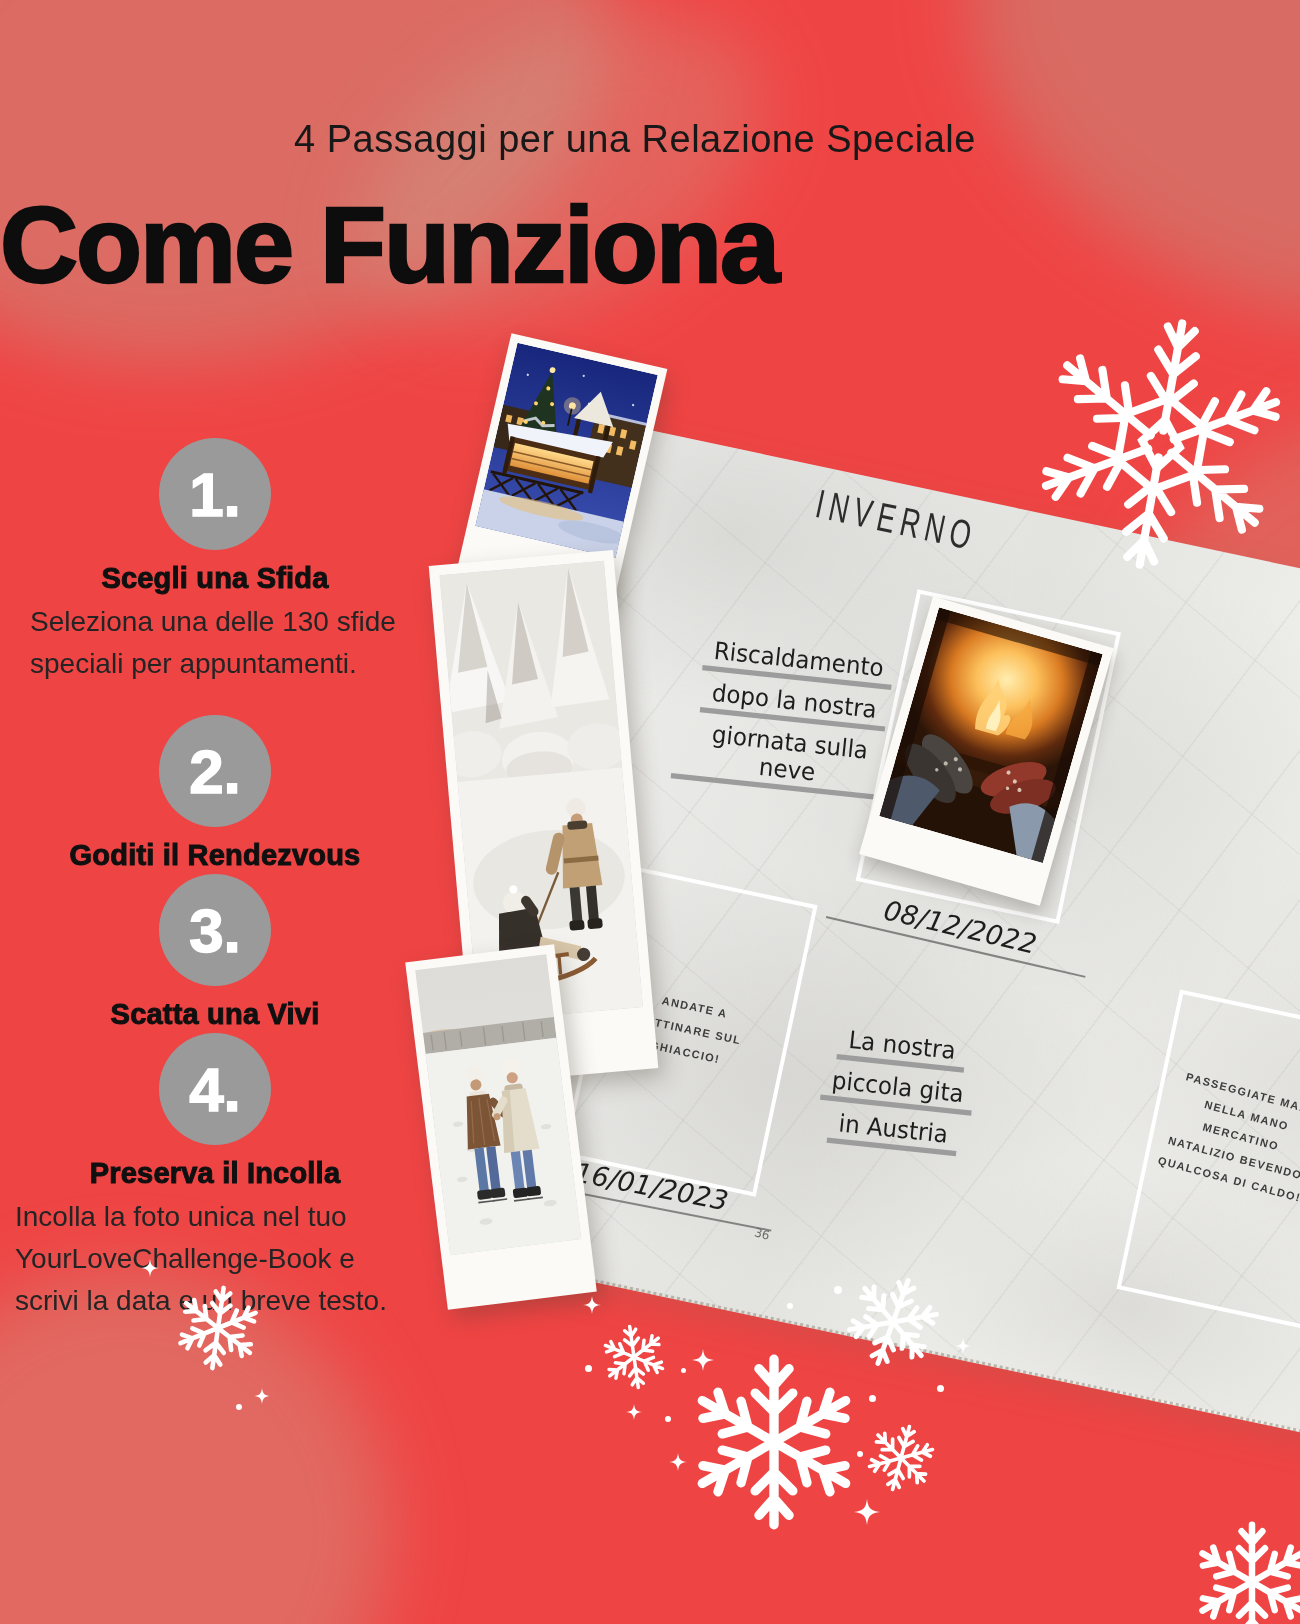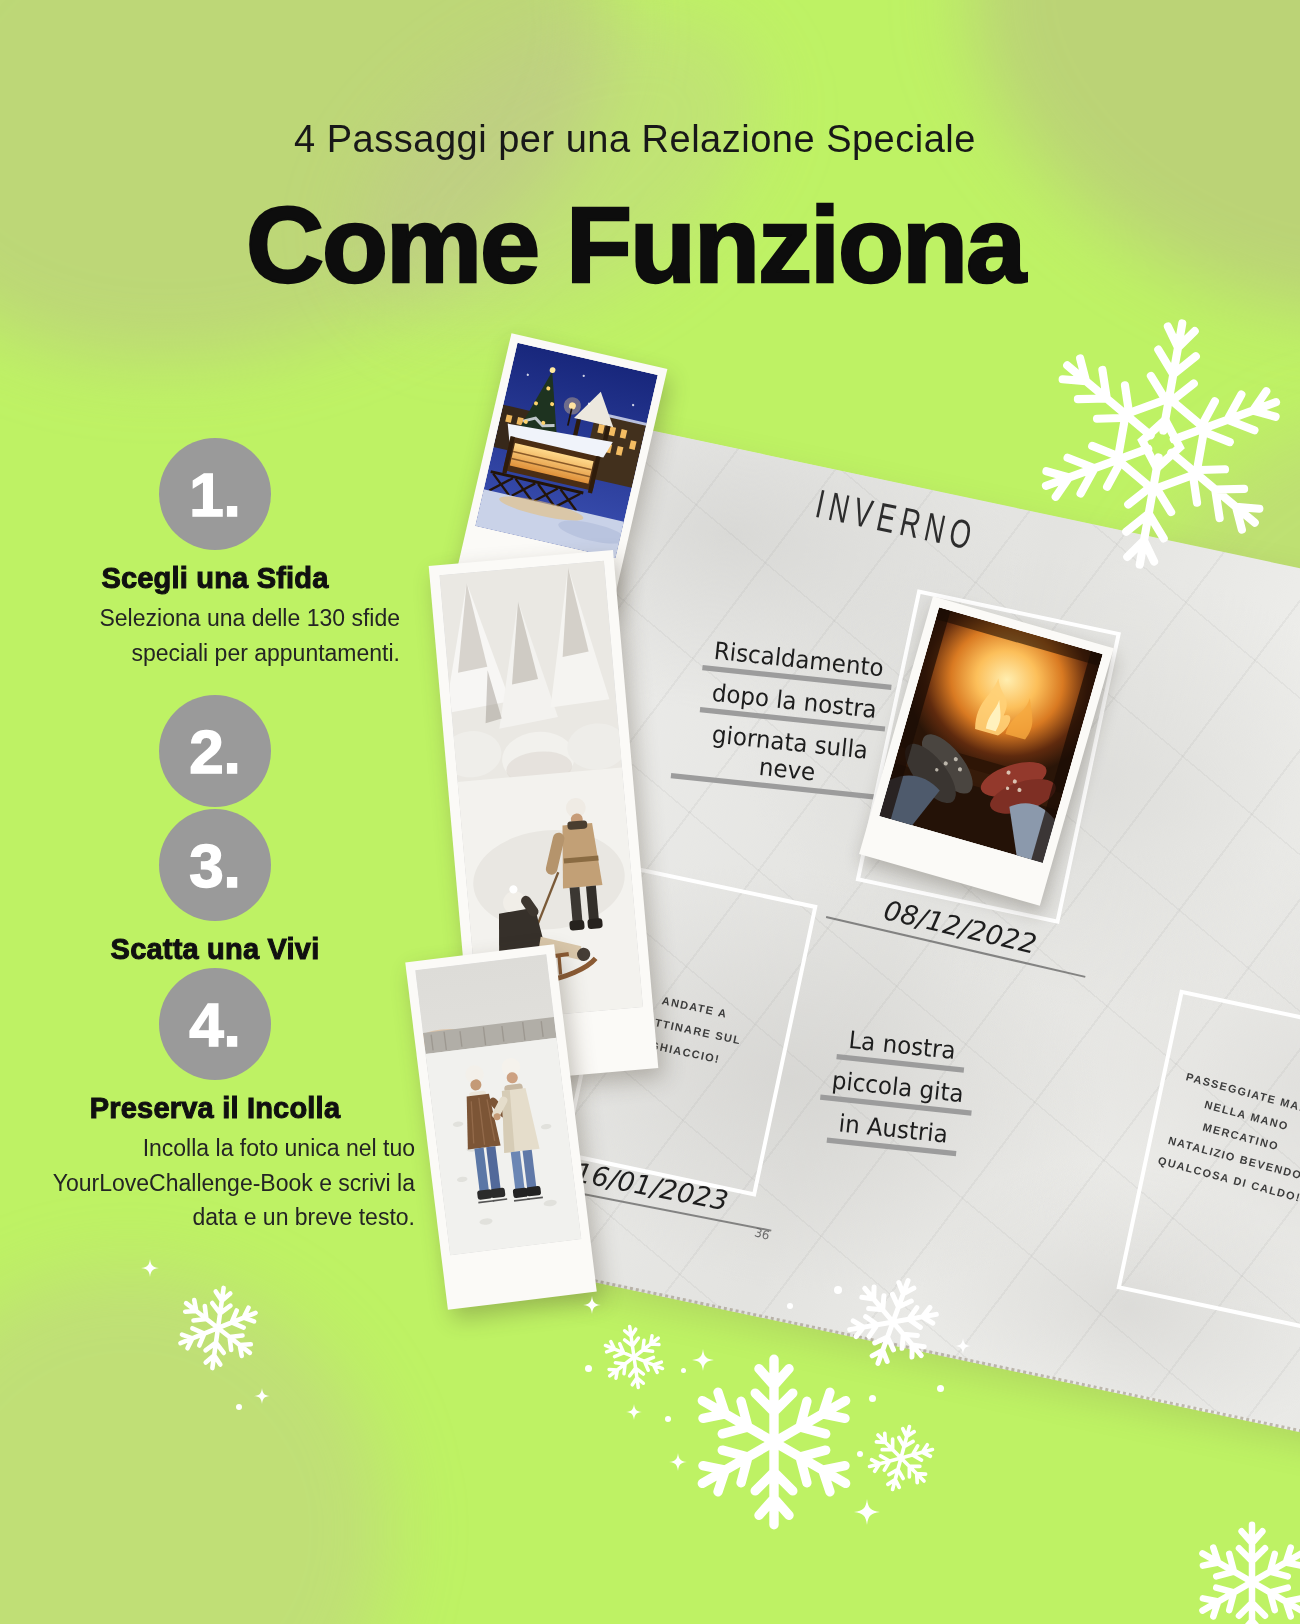"4 Passaggi per una Relazione" .canvas { background: #bef264 -> #ef4444 }
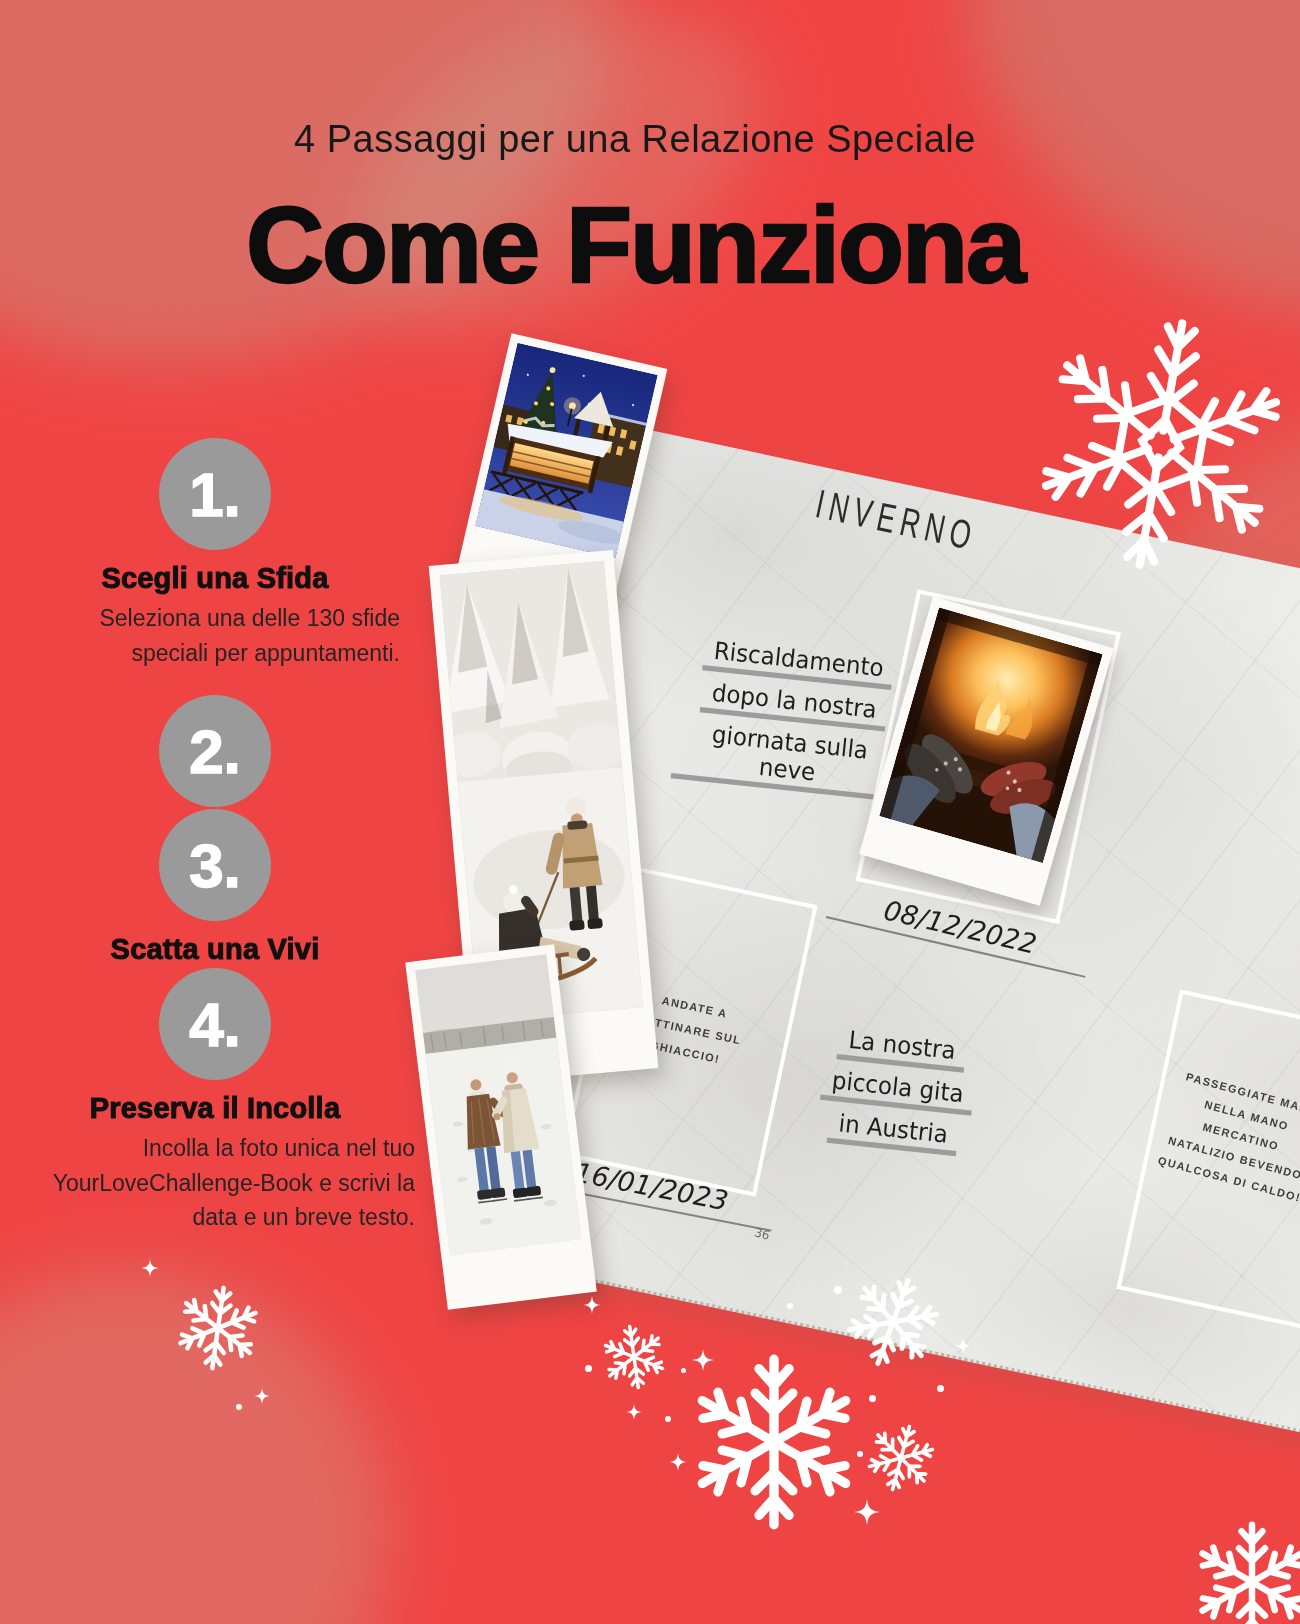"Come Funziona" .title { text-align: center -> left }
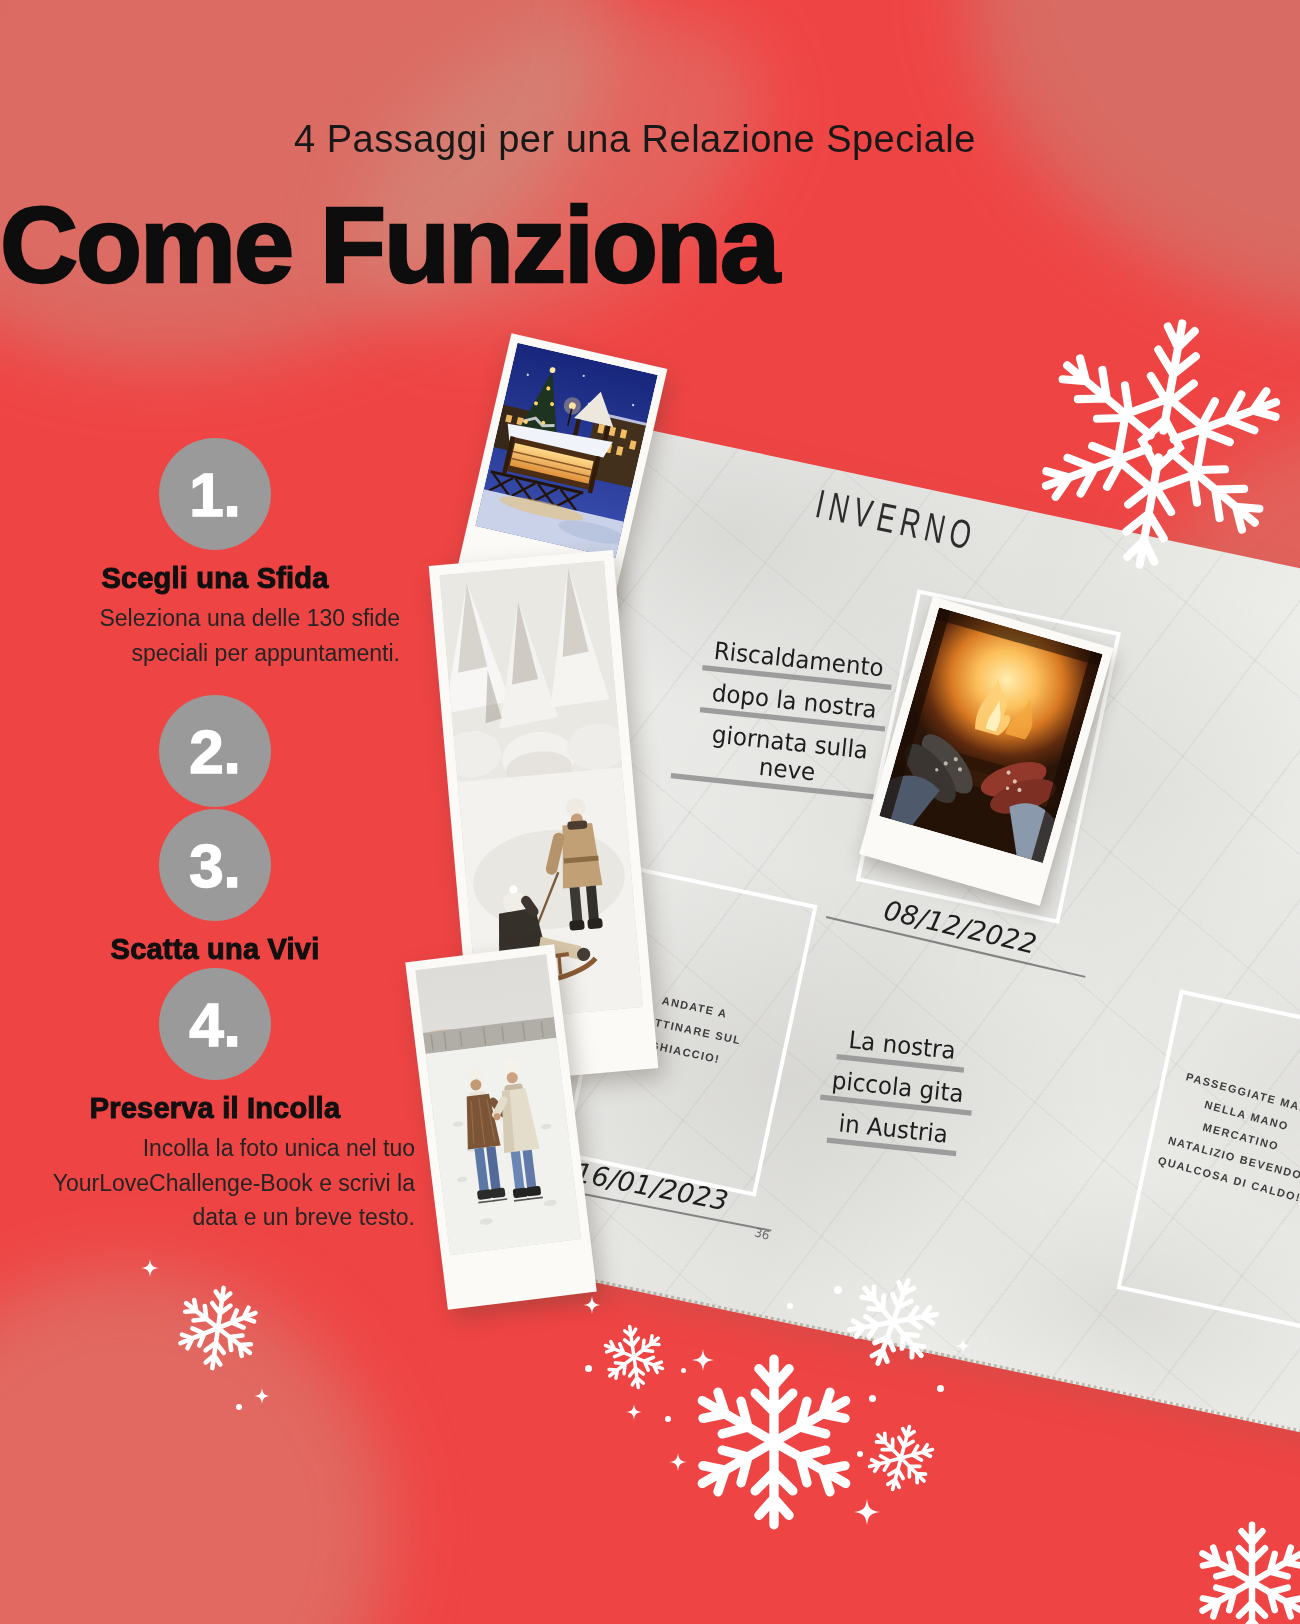"Seleziona una delle 130 sfide" .step-desc { font-size: 23px -> 28px; text-align: right -> left }
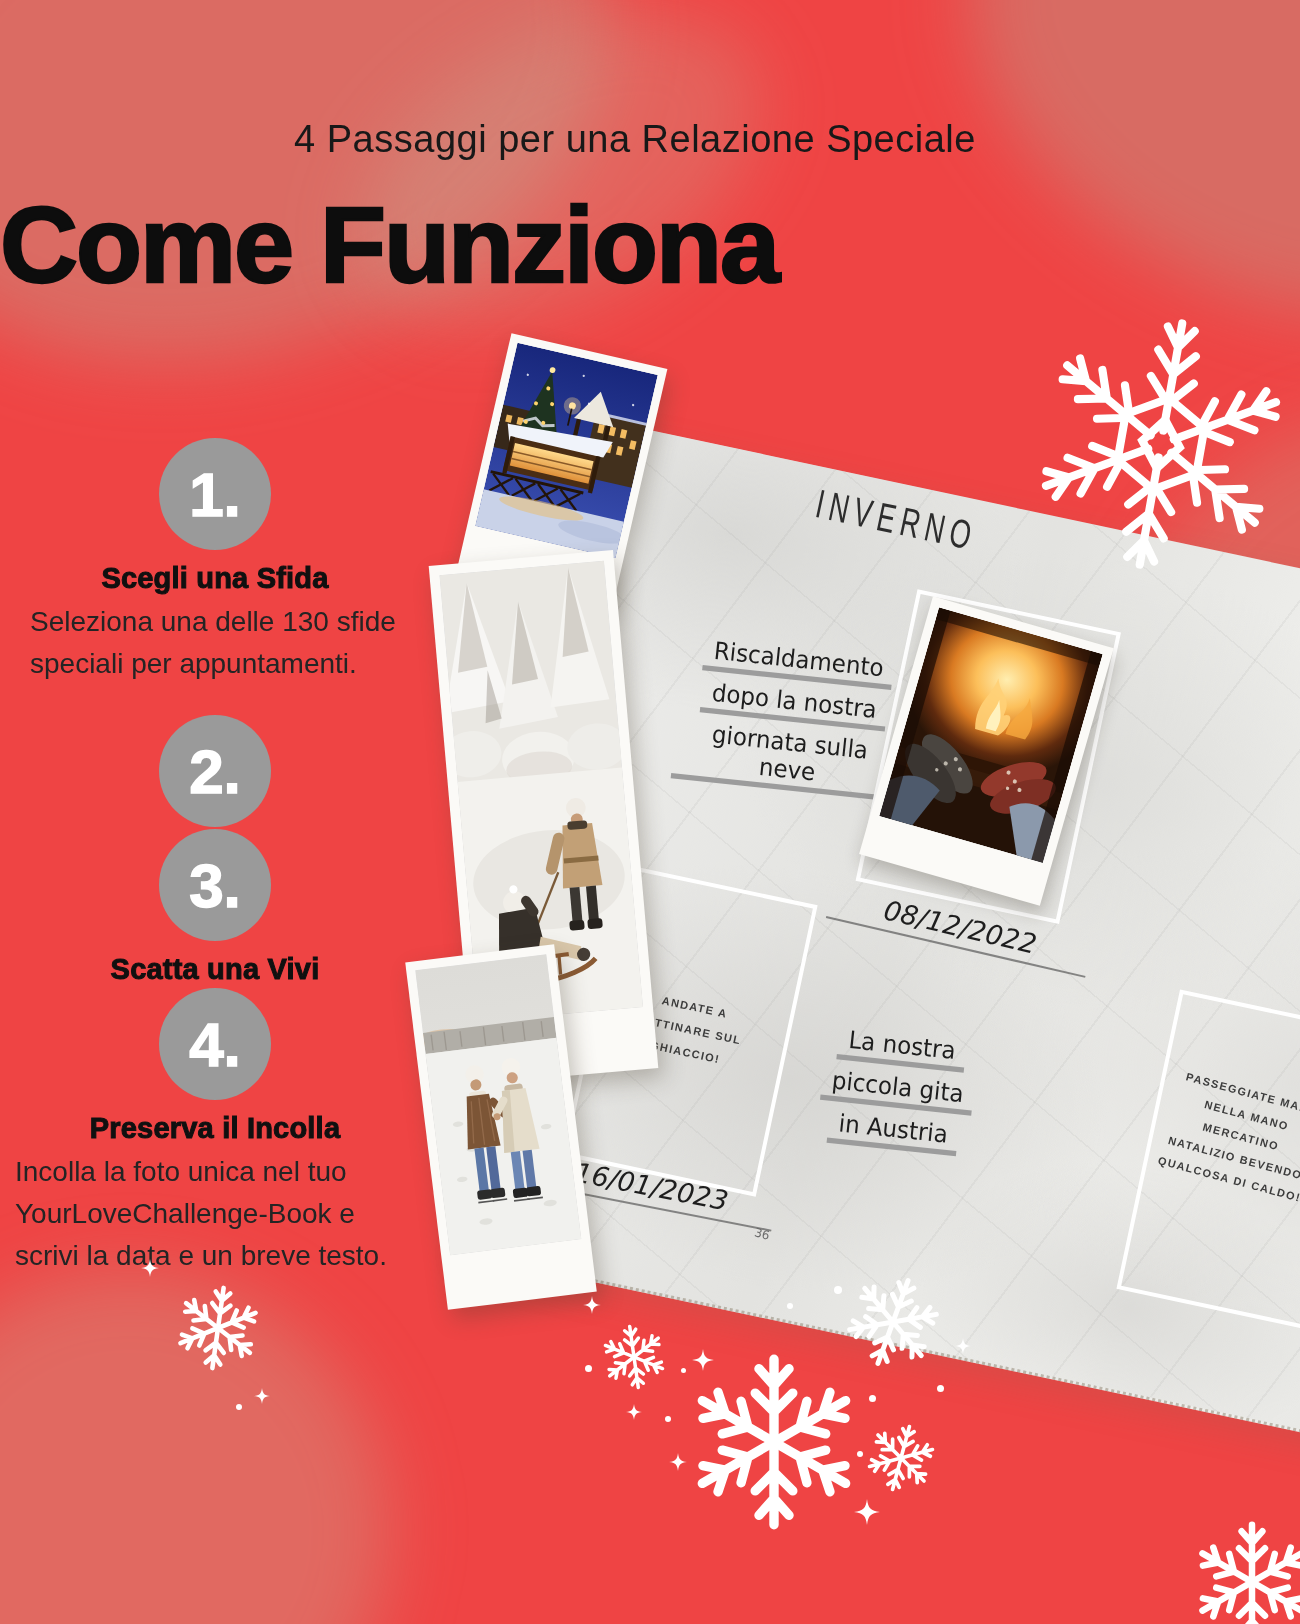"Goditi il Rendezvous" div.step-title { html: none -> <div>Goditi il Rendezvous</div> }
